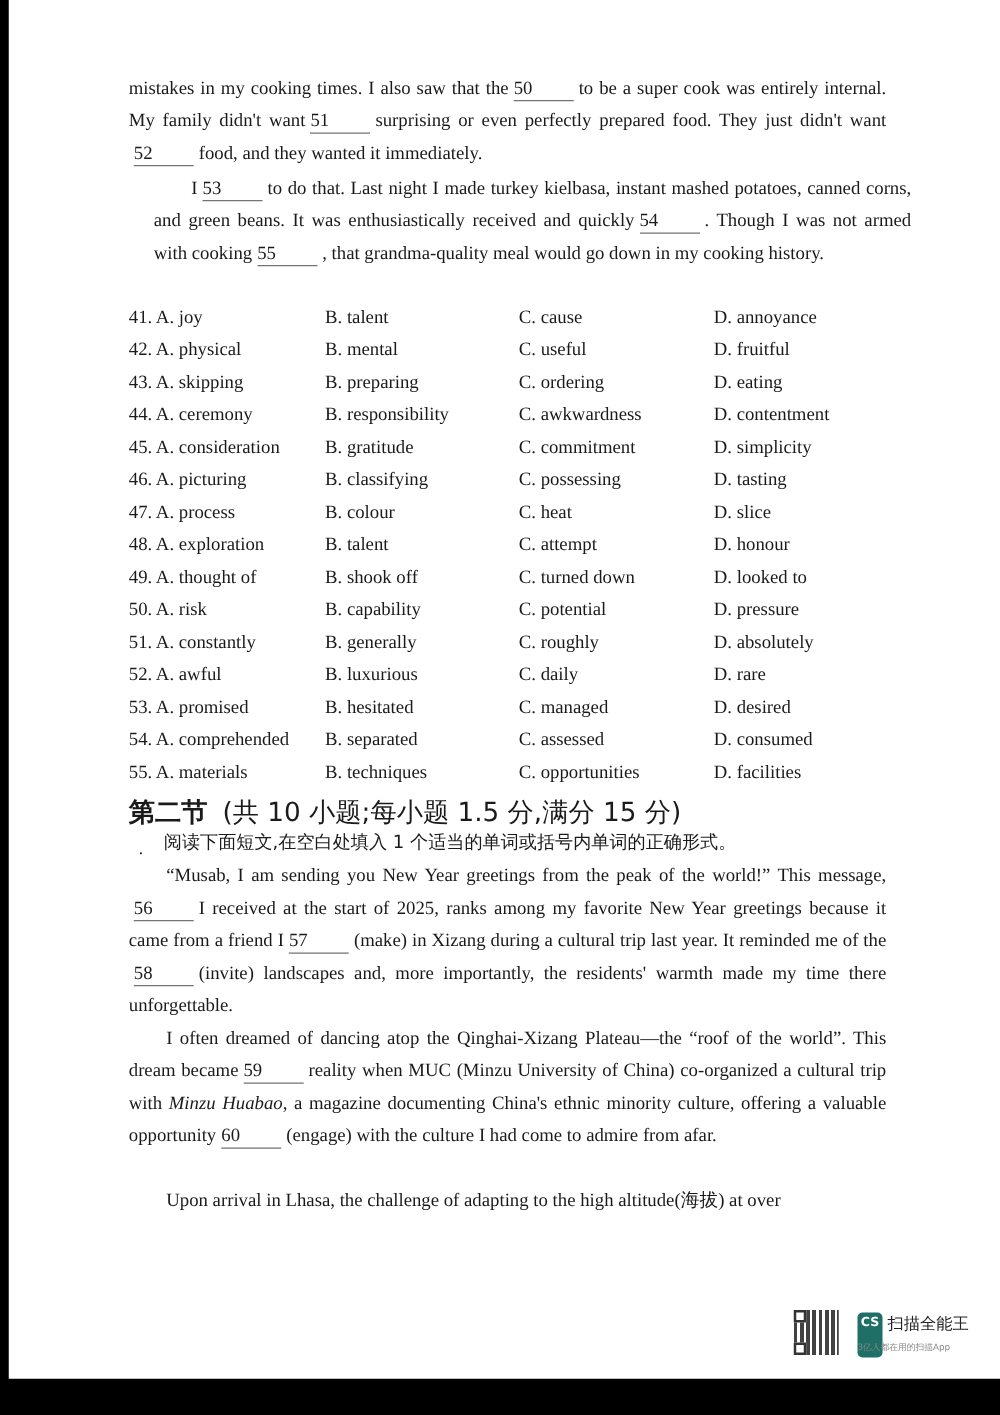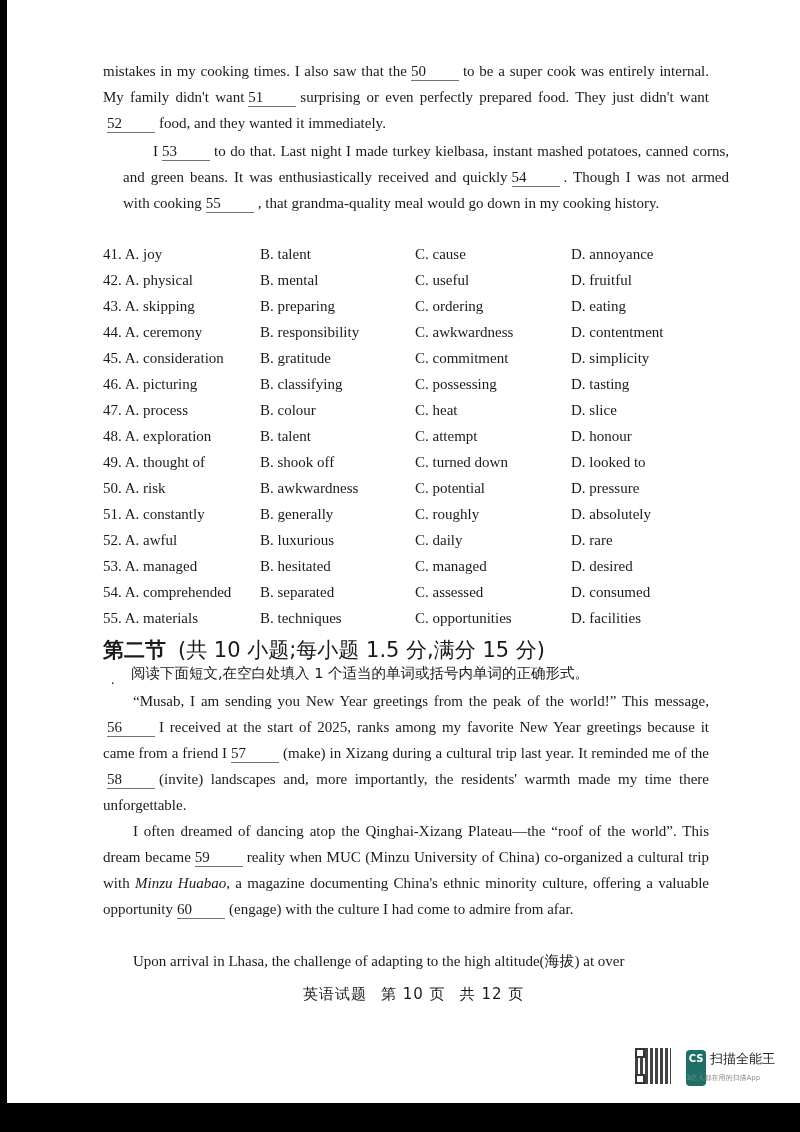"B. awkwardness" span.opt { text: awkwardness -> capability }
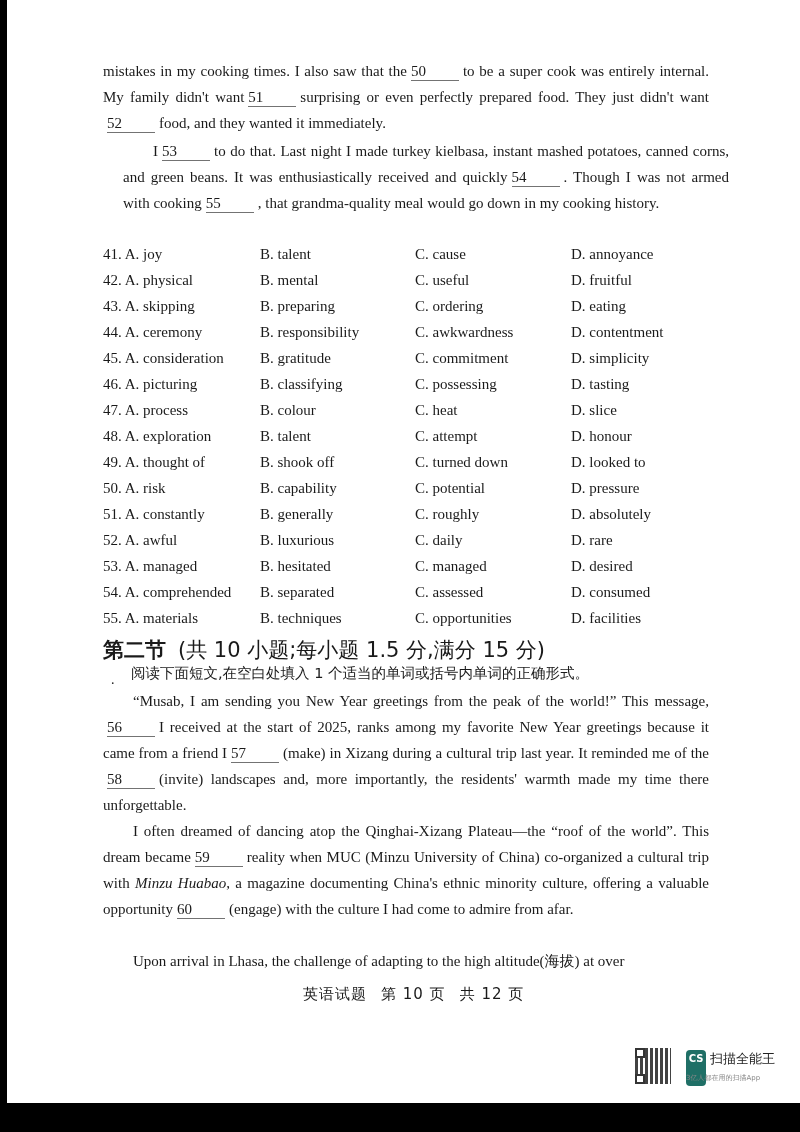"A. managed" span { text: managed -> promised }
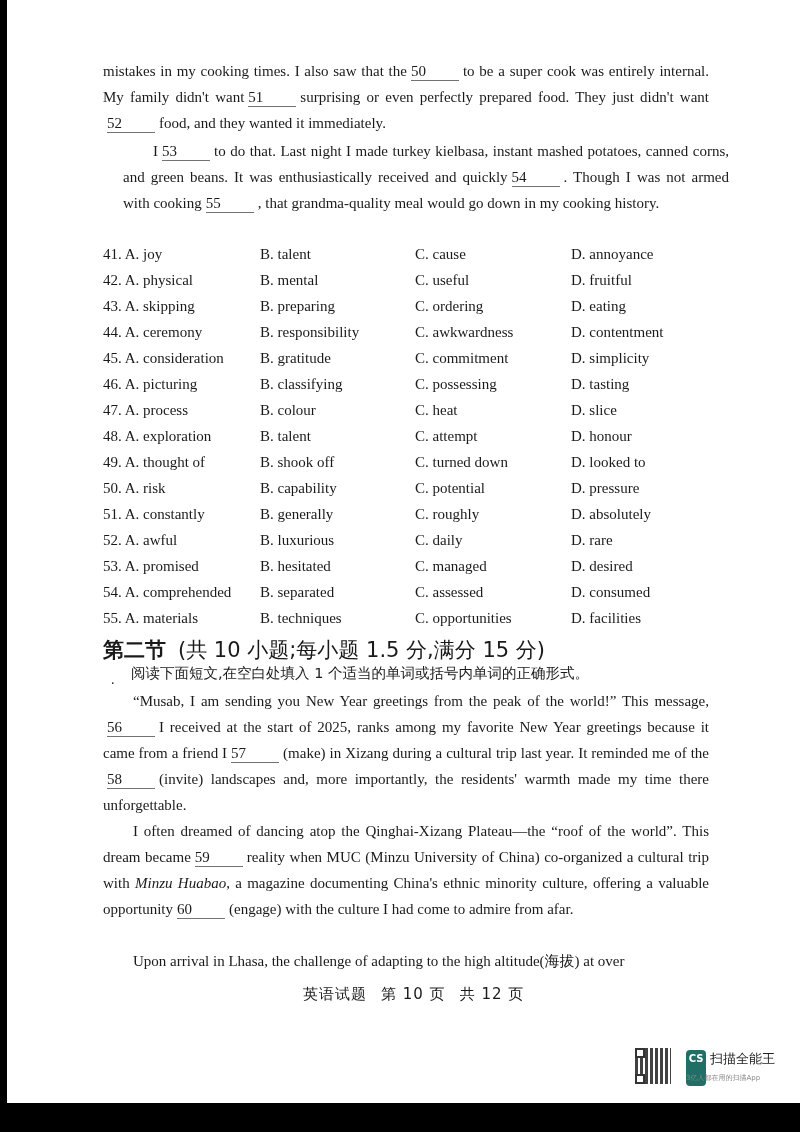"英语试题 第 10 页 共" div.footer { html: <div> <span>英语试题</span><span>第 10 页</span><span>共 12 页</span> </div> -> none }
